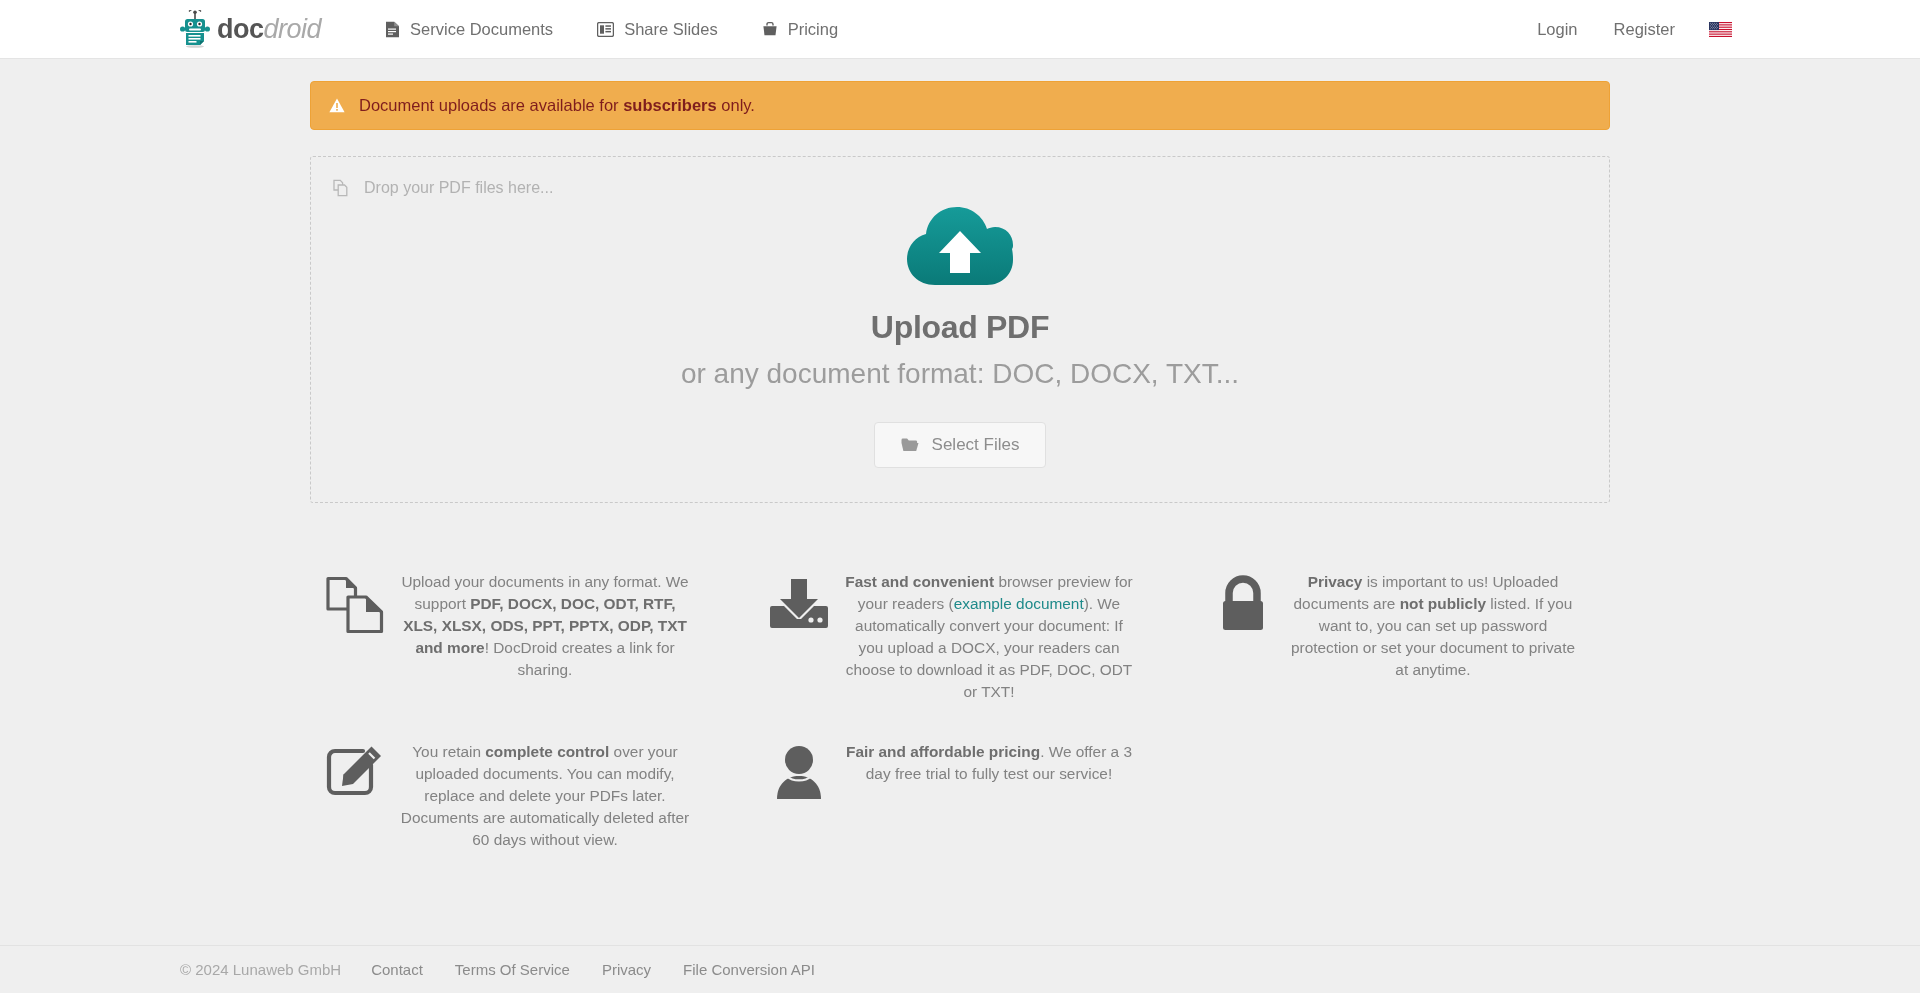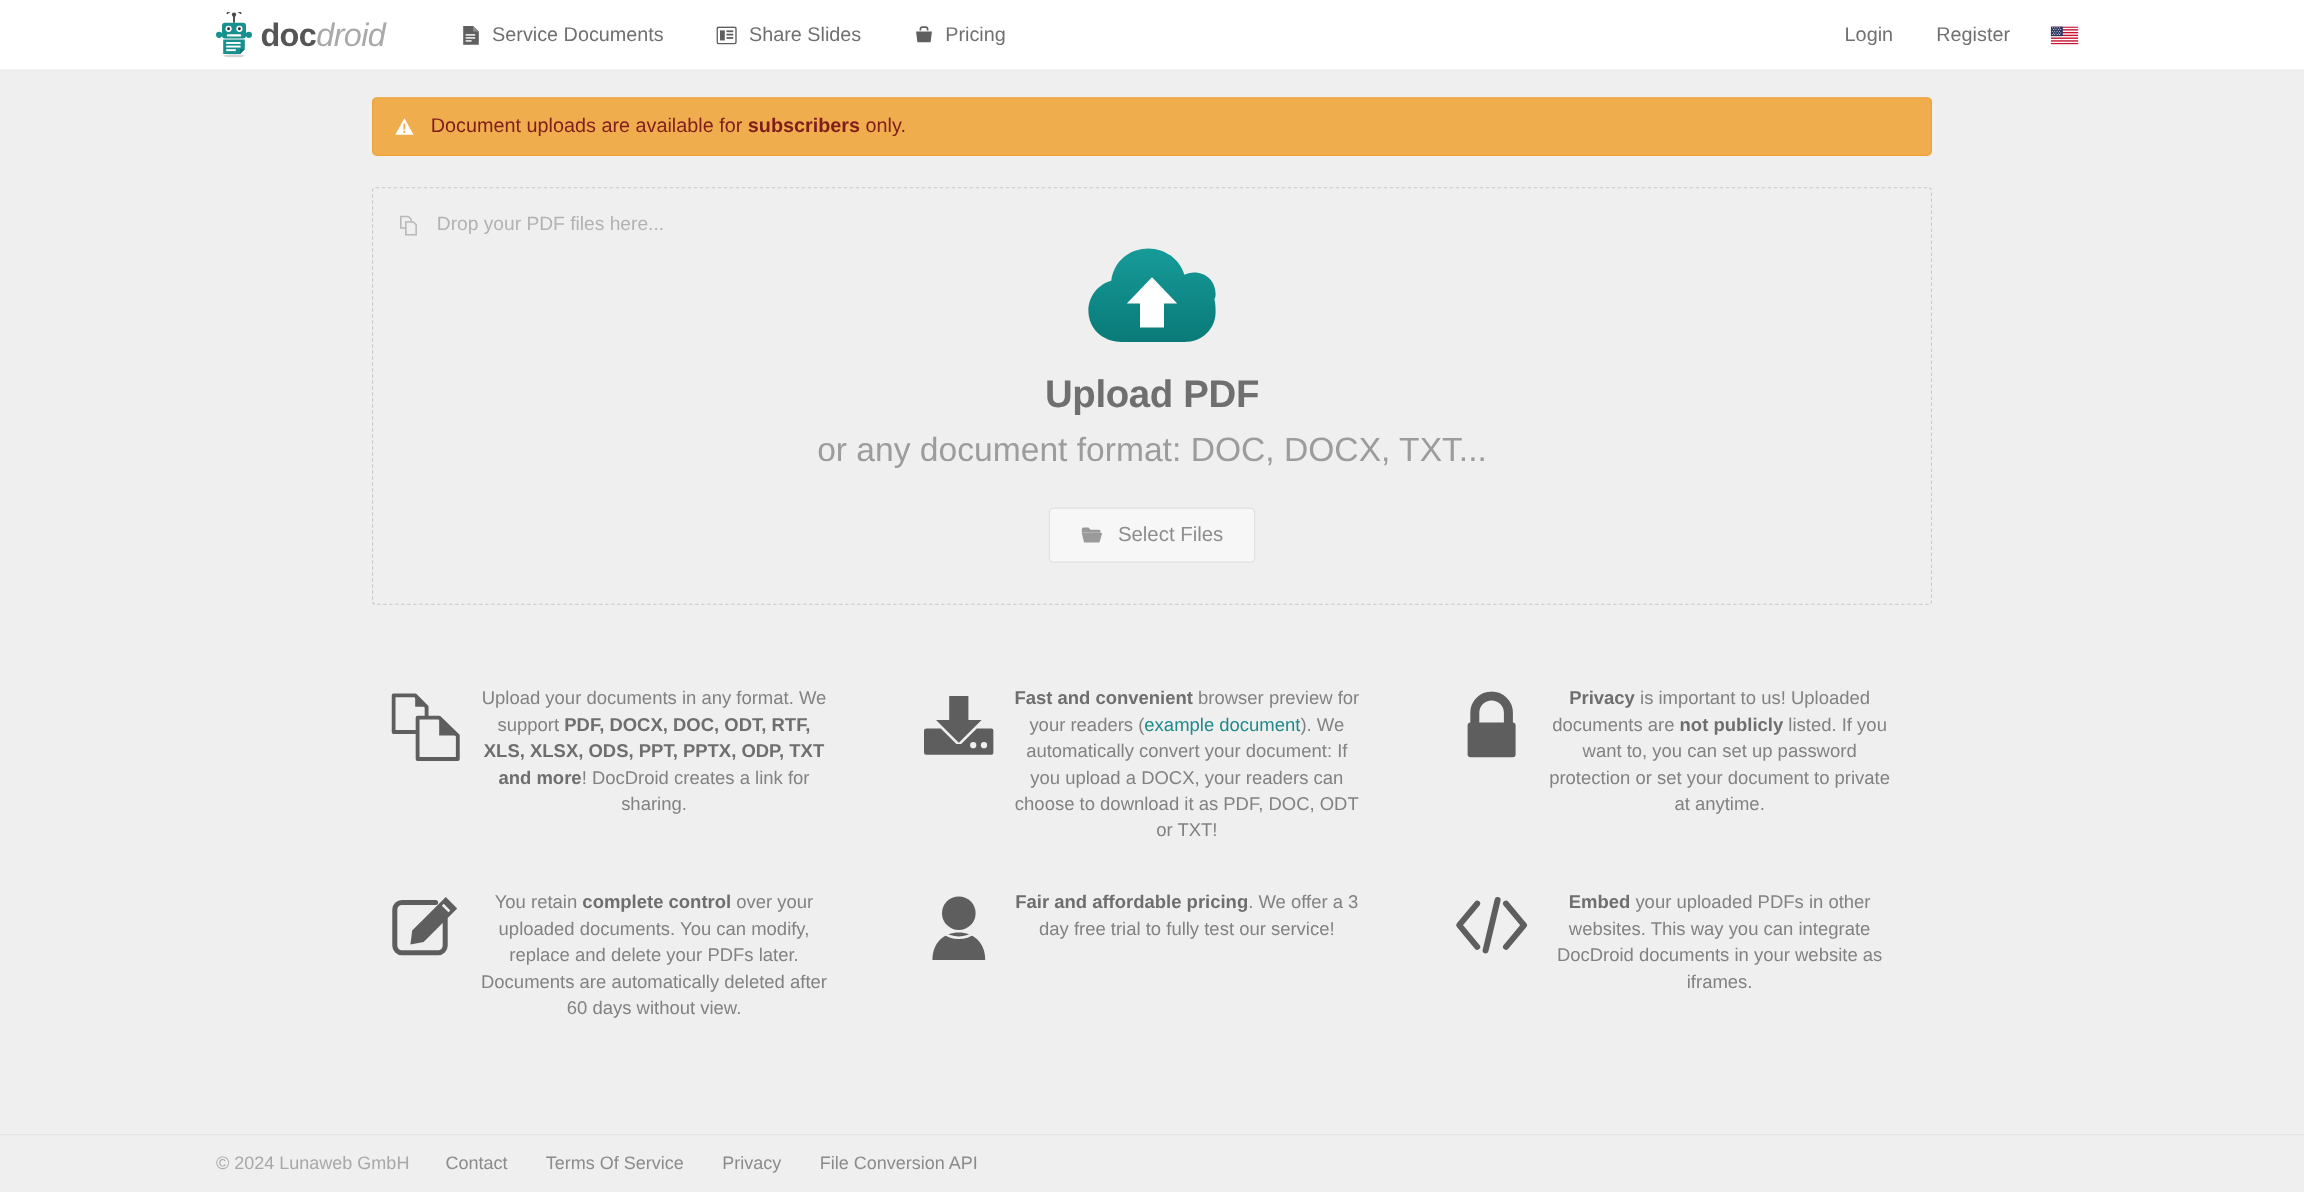"Embed your uploaded PDFs in" div.feature { html: <div> <div> <svg> <path></path> <path></path> <path></path> </svg> </div> <div> <b>Embed</b><span> your uploaded PDFs in other websites. This way you can integrate DocDroid documents in your website as iframes.</span> </div> </div> -> none }
